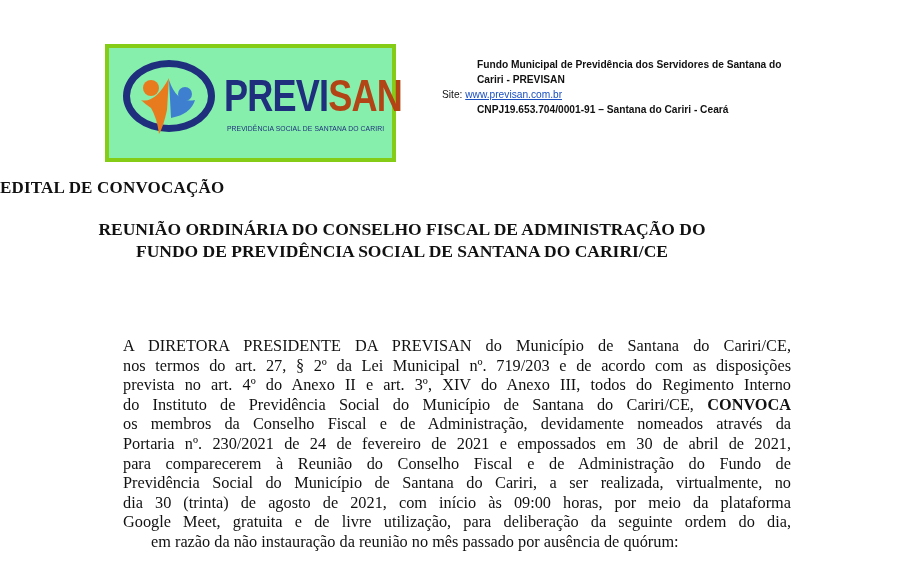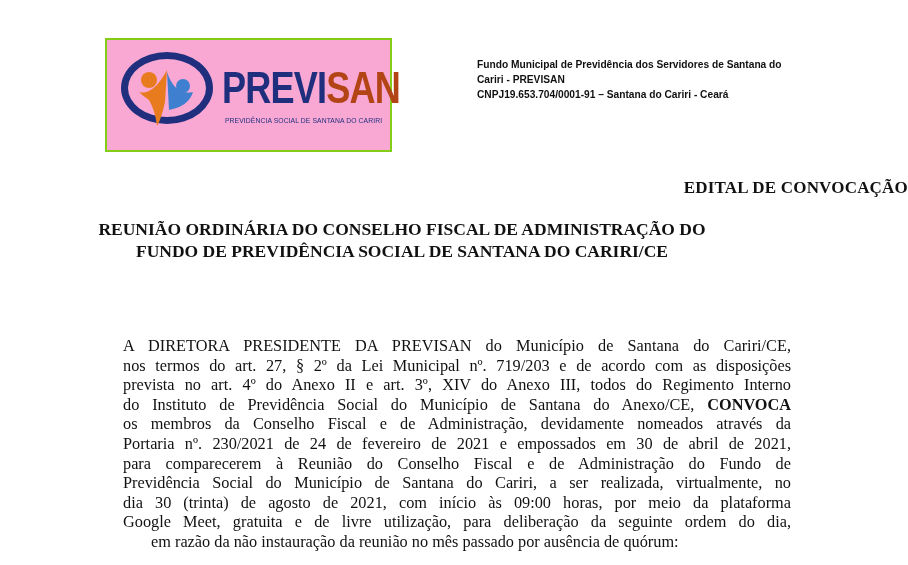"PREVISAN" .logo-box { background: #f9a8d4 -> #86efac; border: 2px solid #84cc16 -> 4px solid #84cc16; top: 38px -> 44px }
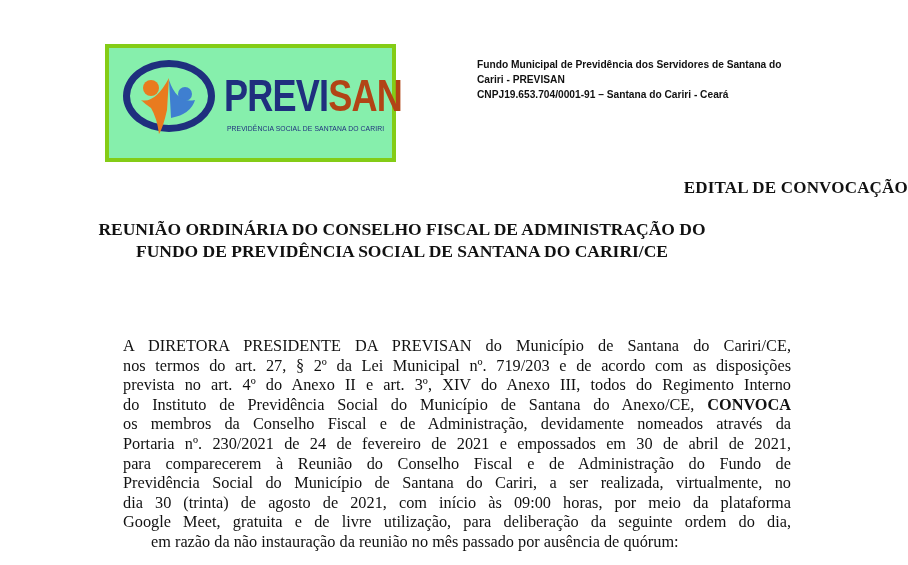"Site: www.previsan.com.br" div { html: none -> <div><span>Site: </span><a>www.previsan.com.br</a></div> }
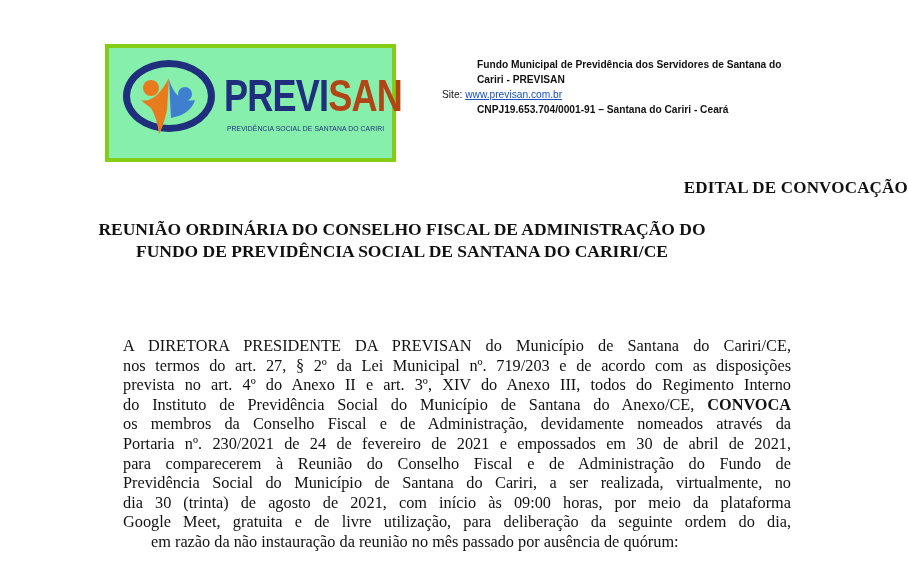"EDITAL DE CONVOCAÇÃO" .title { text-align: right -> left }
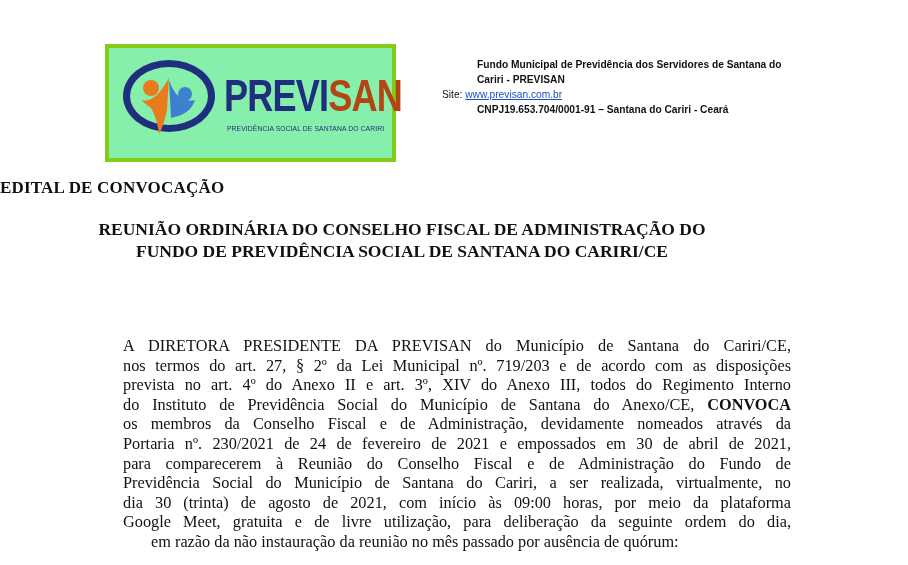"do Instituto de Previdência Social" span { text: Anexo/CE -> Cariri/CE }
